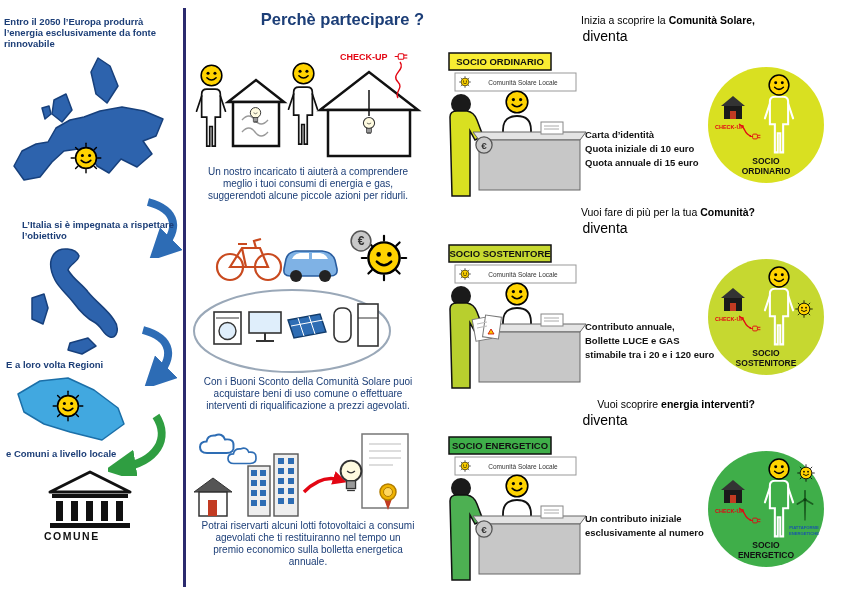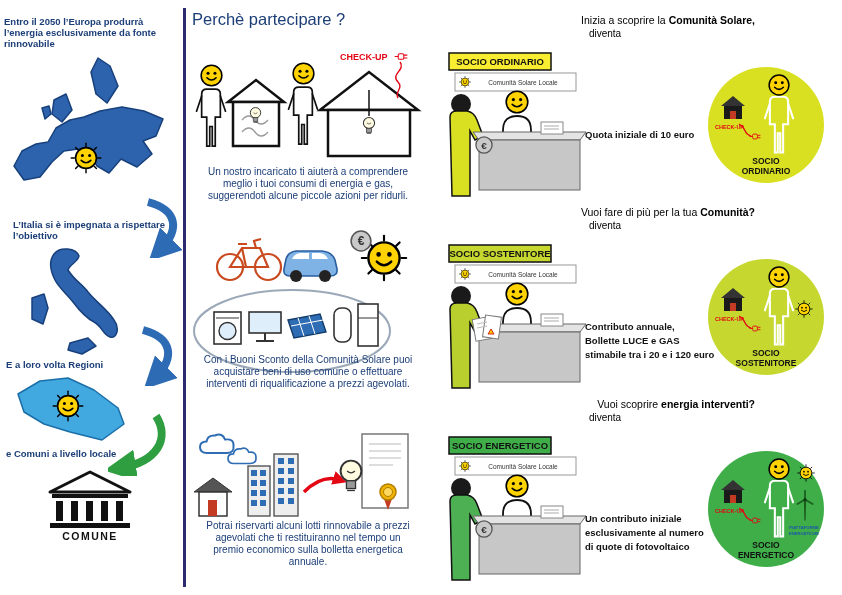"Perchè partecipare ?" .title { font-weight: normal -> bold; text-align: left -> right }
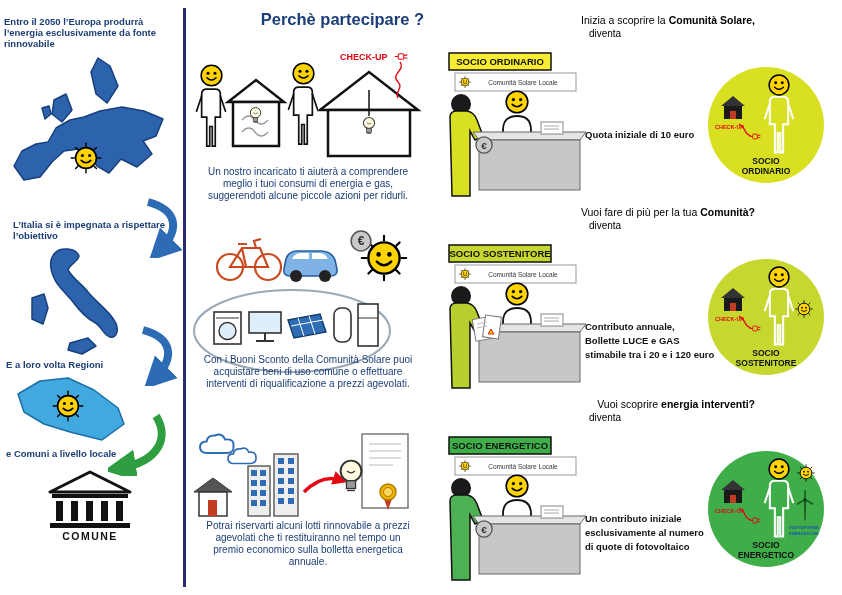"diventa" .r-diventa { font-size: 10px -> 14px }
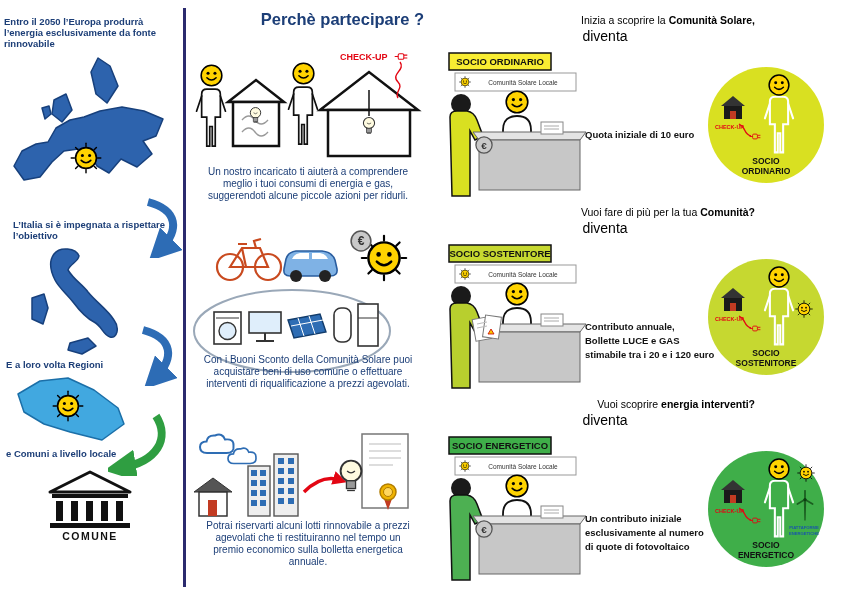"Carta d’identità" div { html: none -> <div>Carta d’identità</div> }
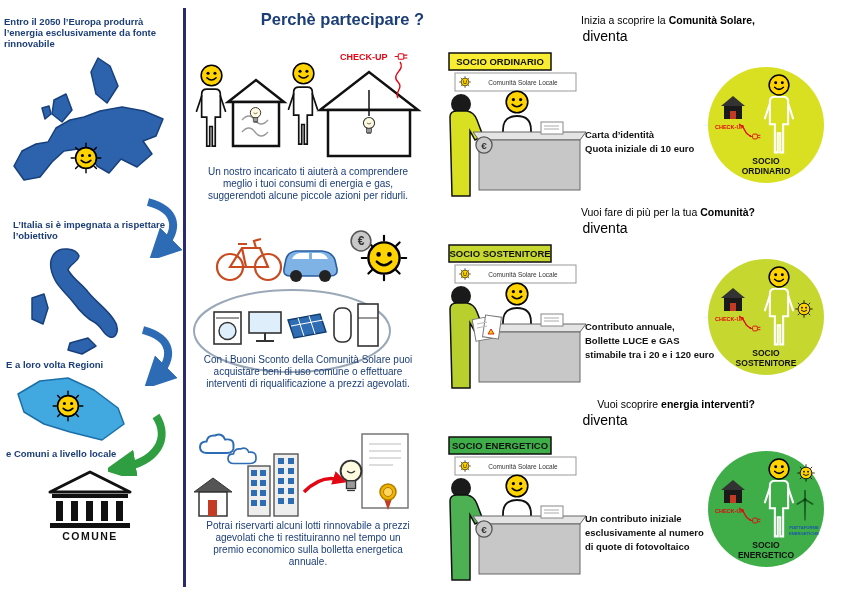"Quota annuale di 15 euro" div { html: none -> <div>Quota annuale di 15 euro</div> }
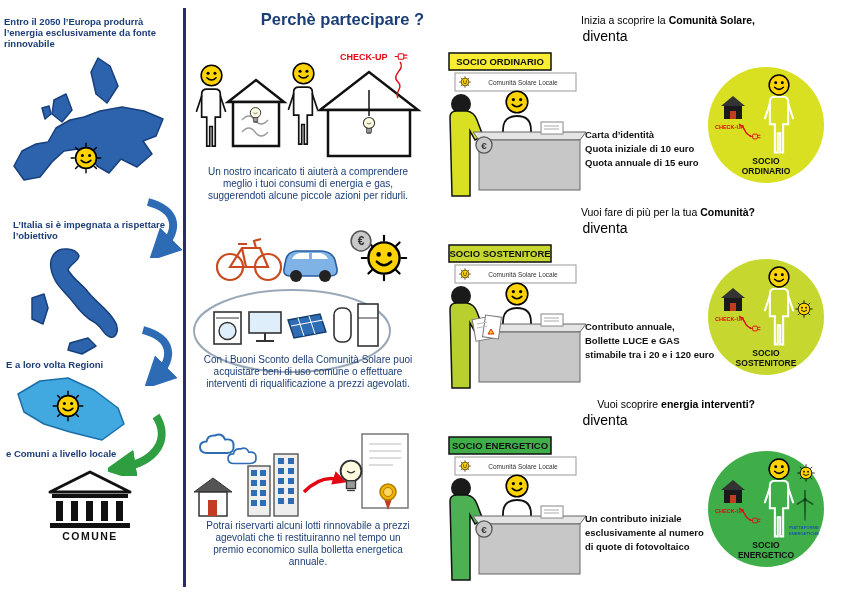"L’Italia si è impegnata a" div.abs { left: 13px -> 22px }
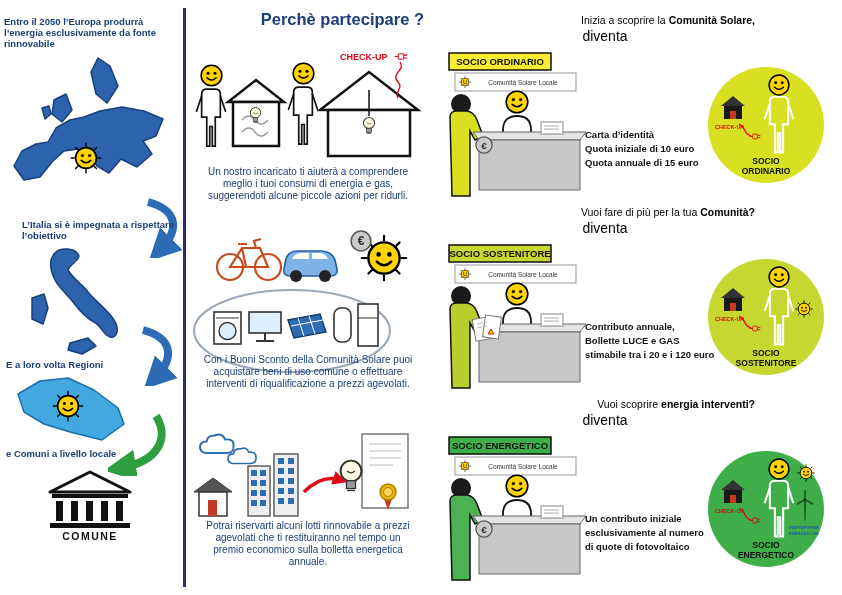"Con i Buoni Sconto della" div.abs { top: 354px -> 376px }
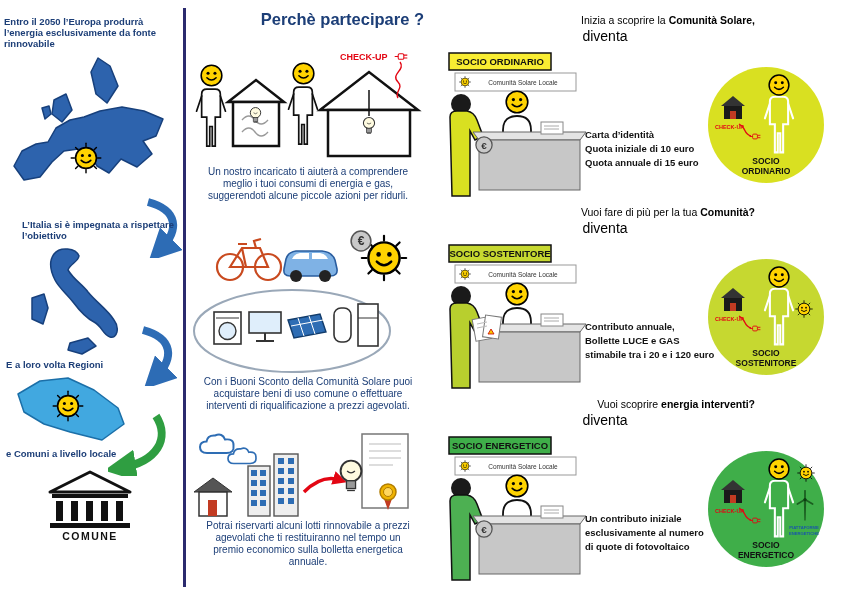"Potrai riservarti alcuni lotti" div.abs { text: rinnovabile a prezzi -> fotovoltaici a consumi }
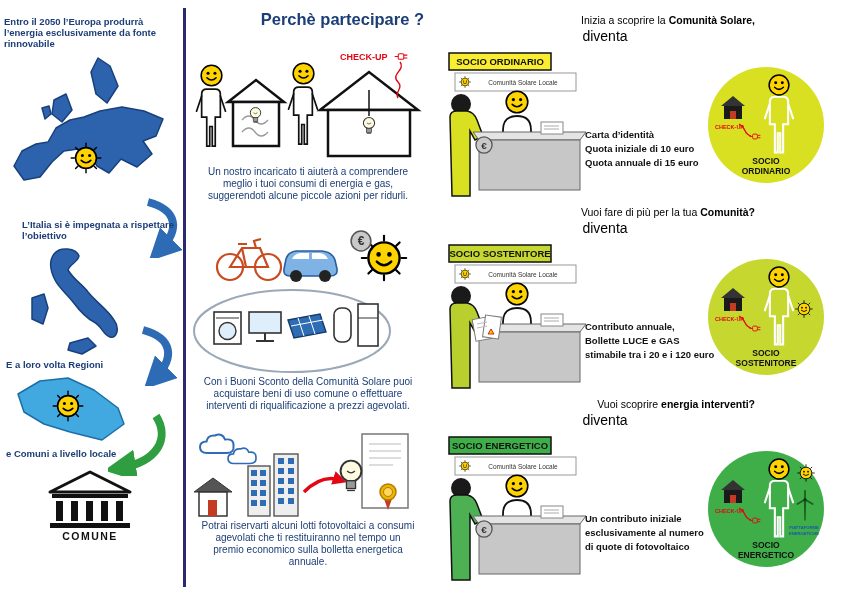"COMUNE" .comune-label { text-align: center -> none }
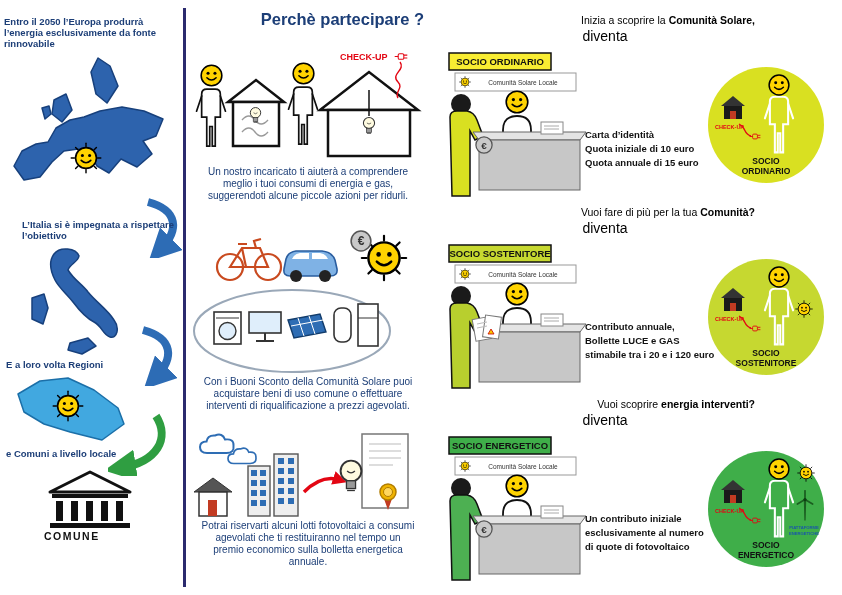"di quote di fotovoltaico" div { html: <div>di quote di fotovoltaico</div> -> none }
